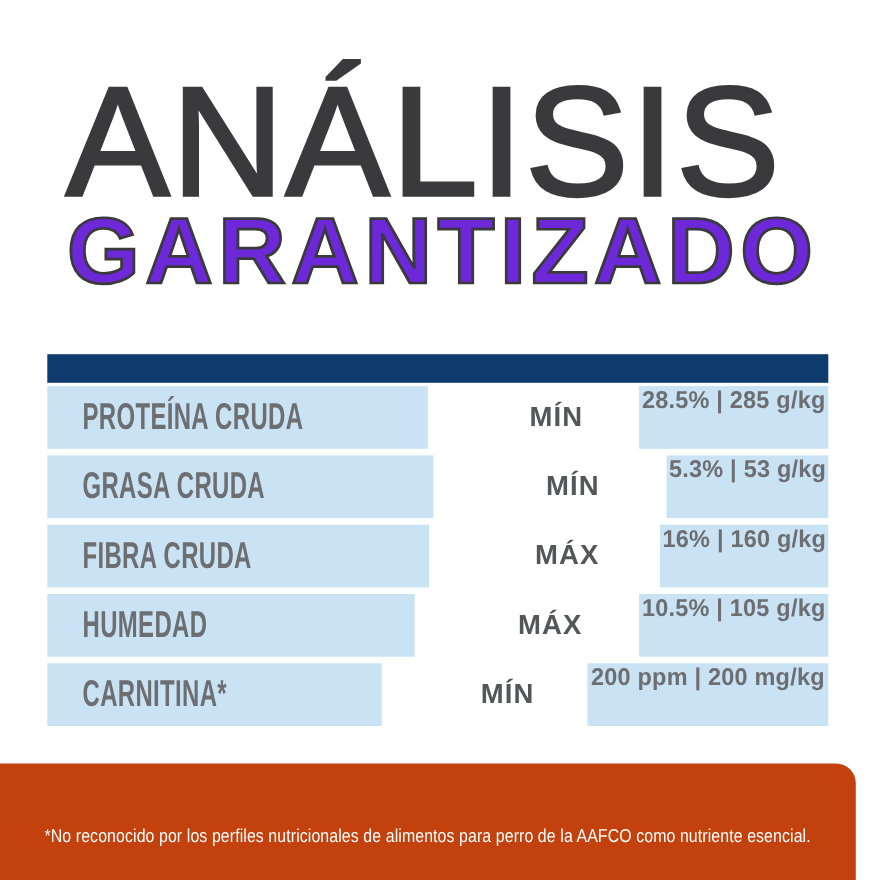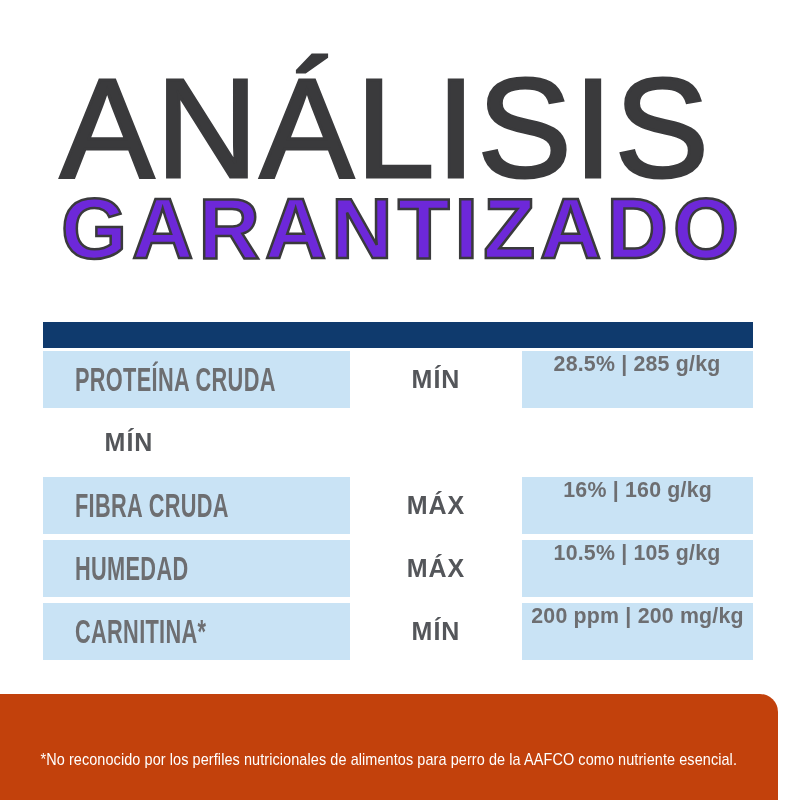"PROTEÍNA CRUDA" .cell-name { width: 307px -> 354px }
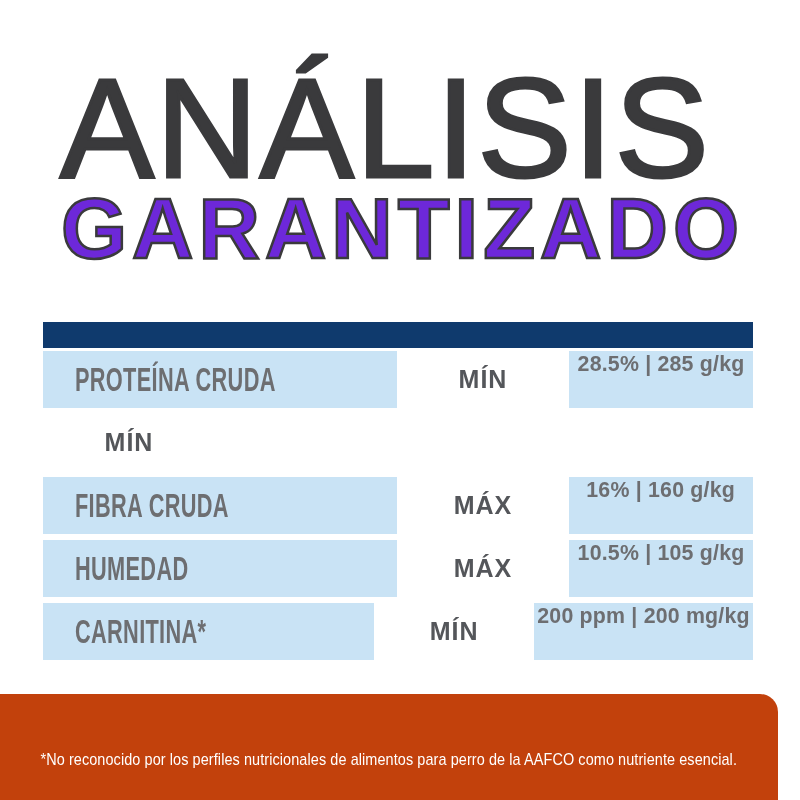"MÍN" .cell-limit { margin-left: none -> 42px }
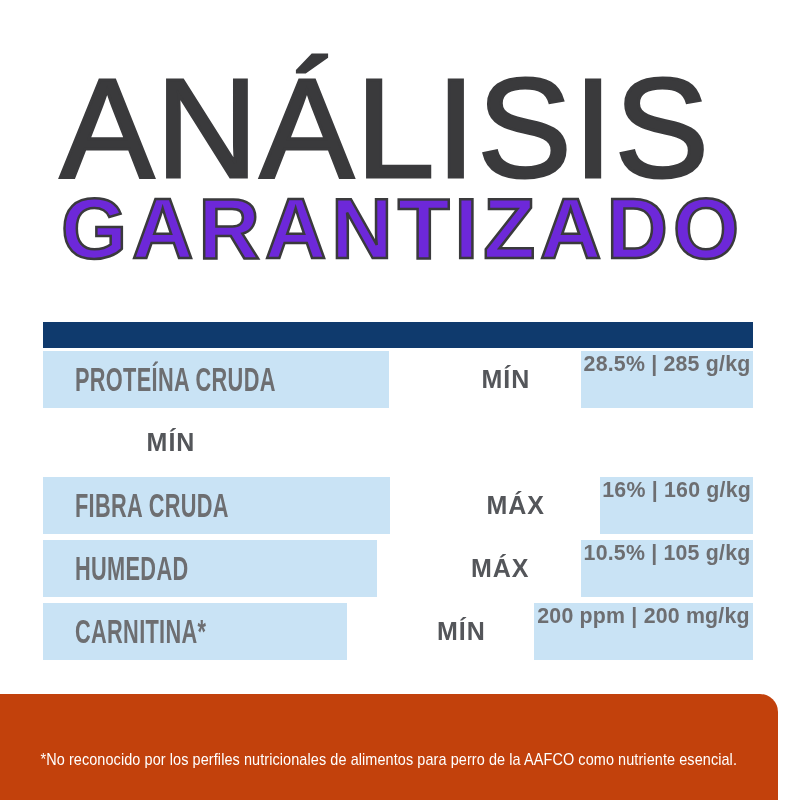"GRASA CRUDA" div.cell-name { html: none -> <div> <span>GRASA CRUDA</span> </div> }
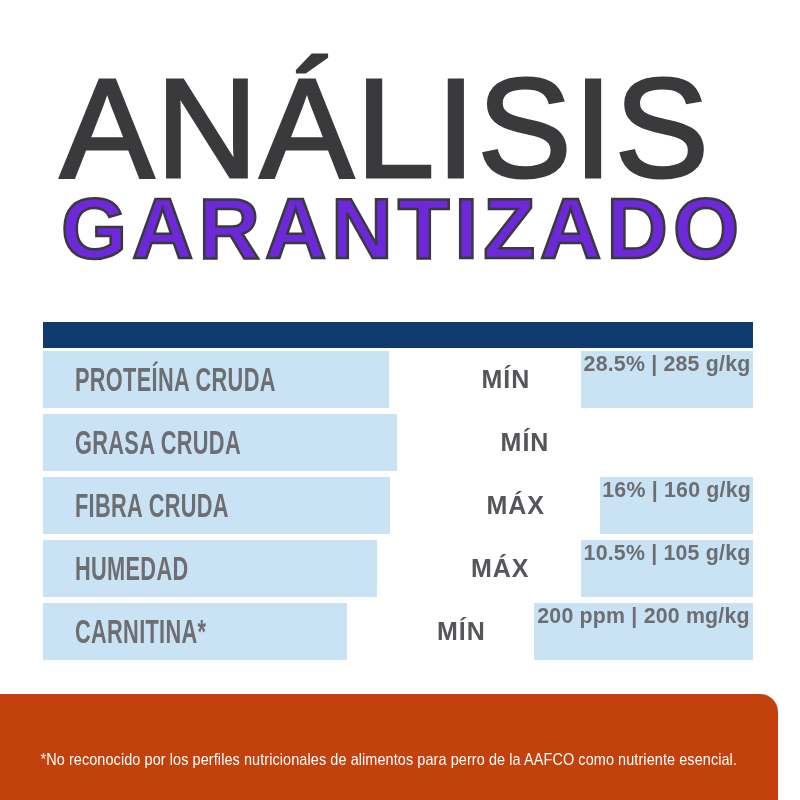"5.3% | 53 g/kg" div.cell-value { html: none -> <div> <span>5.3% | 53 g/kg</span> </div> }
